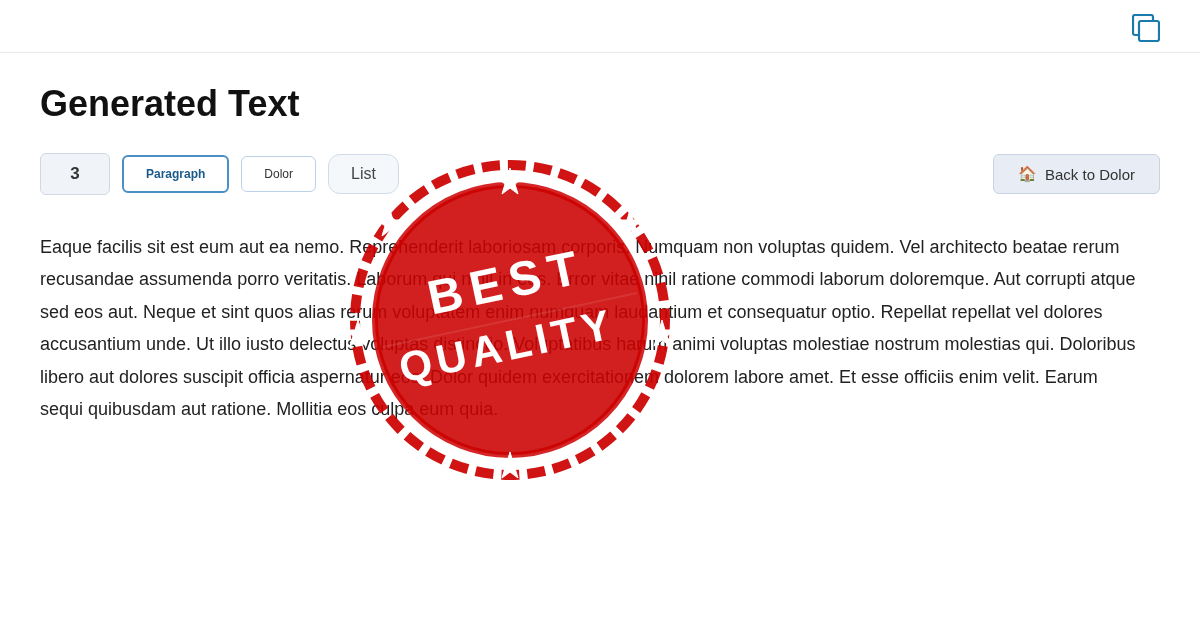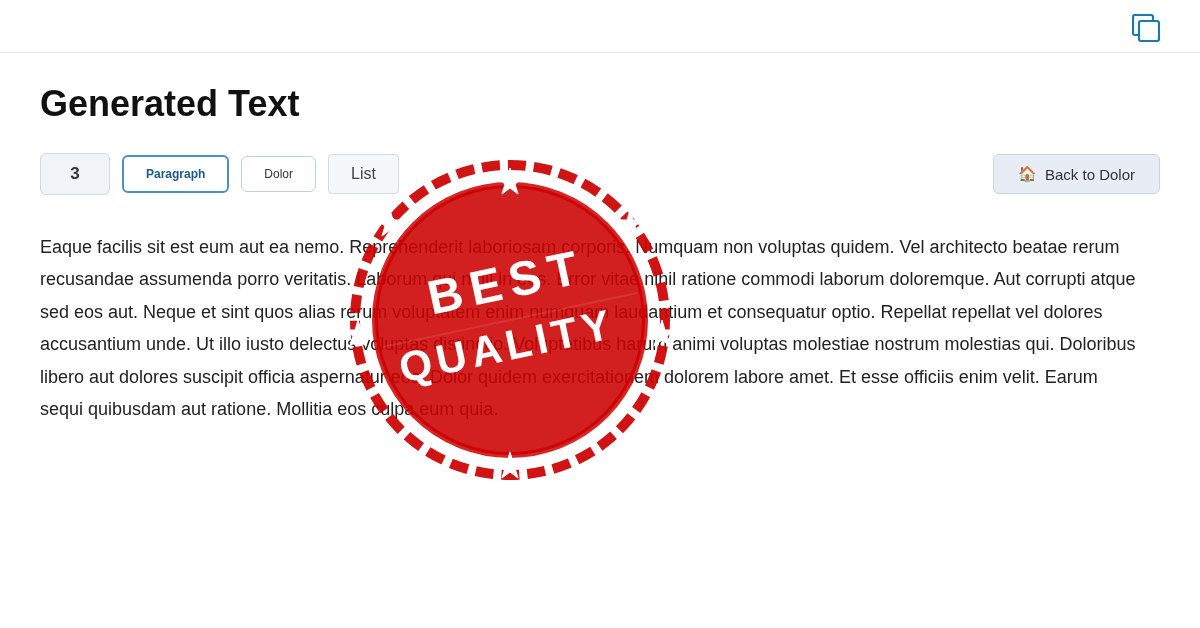"List" .tab-btn-flat { border-radius: 4px -> 12px }
